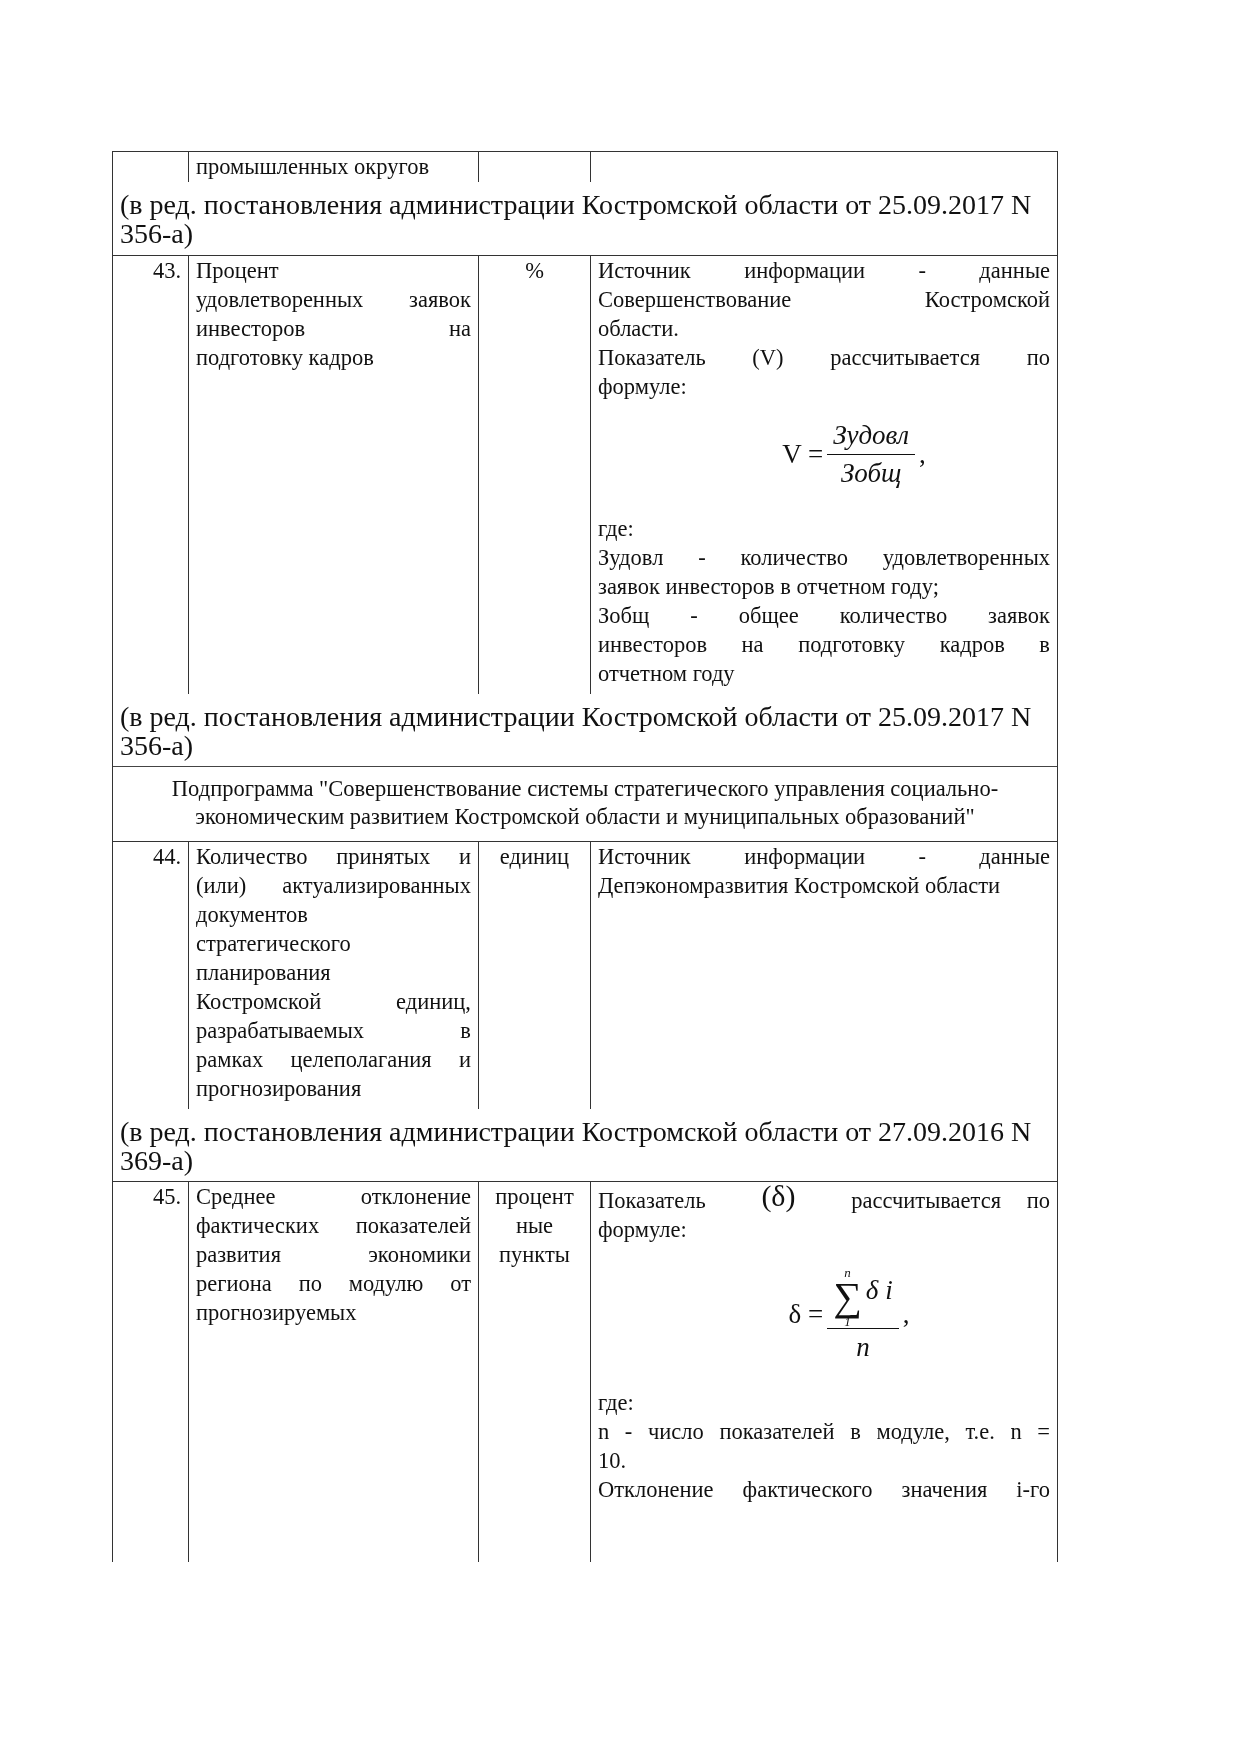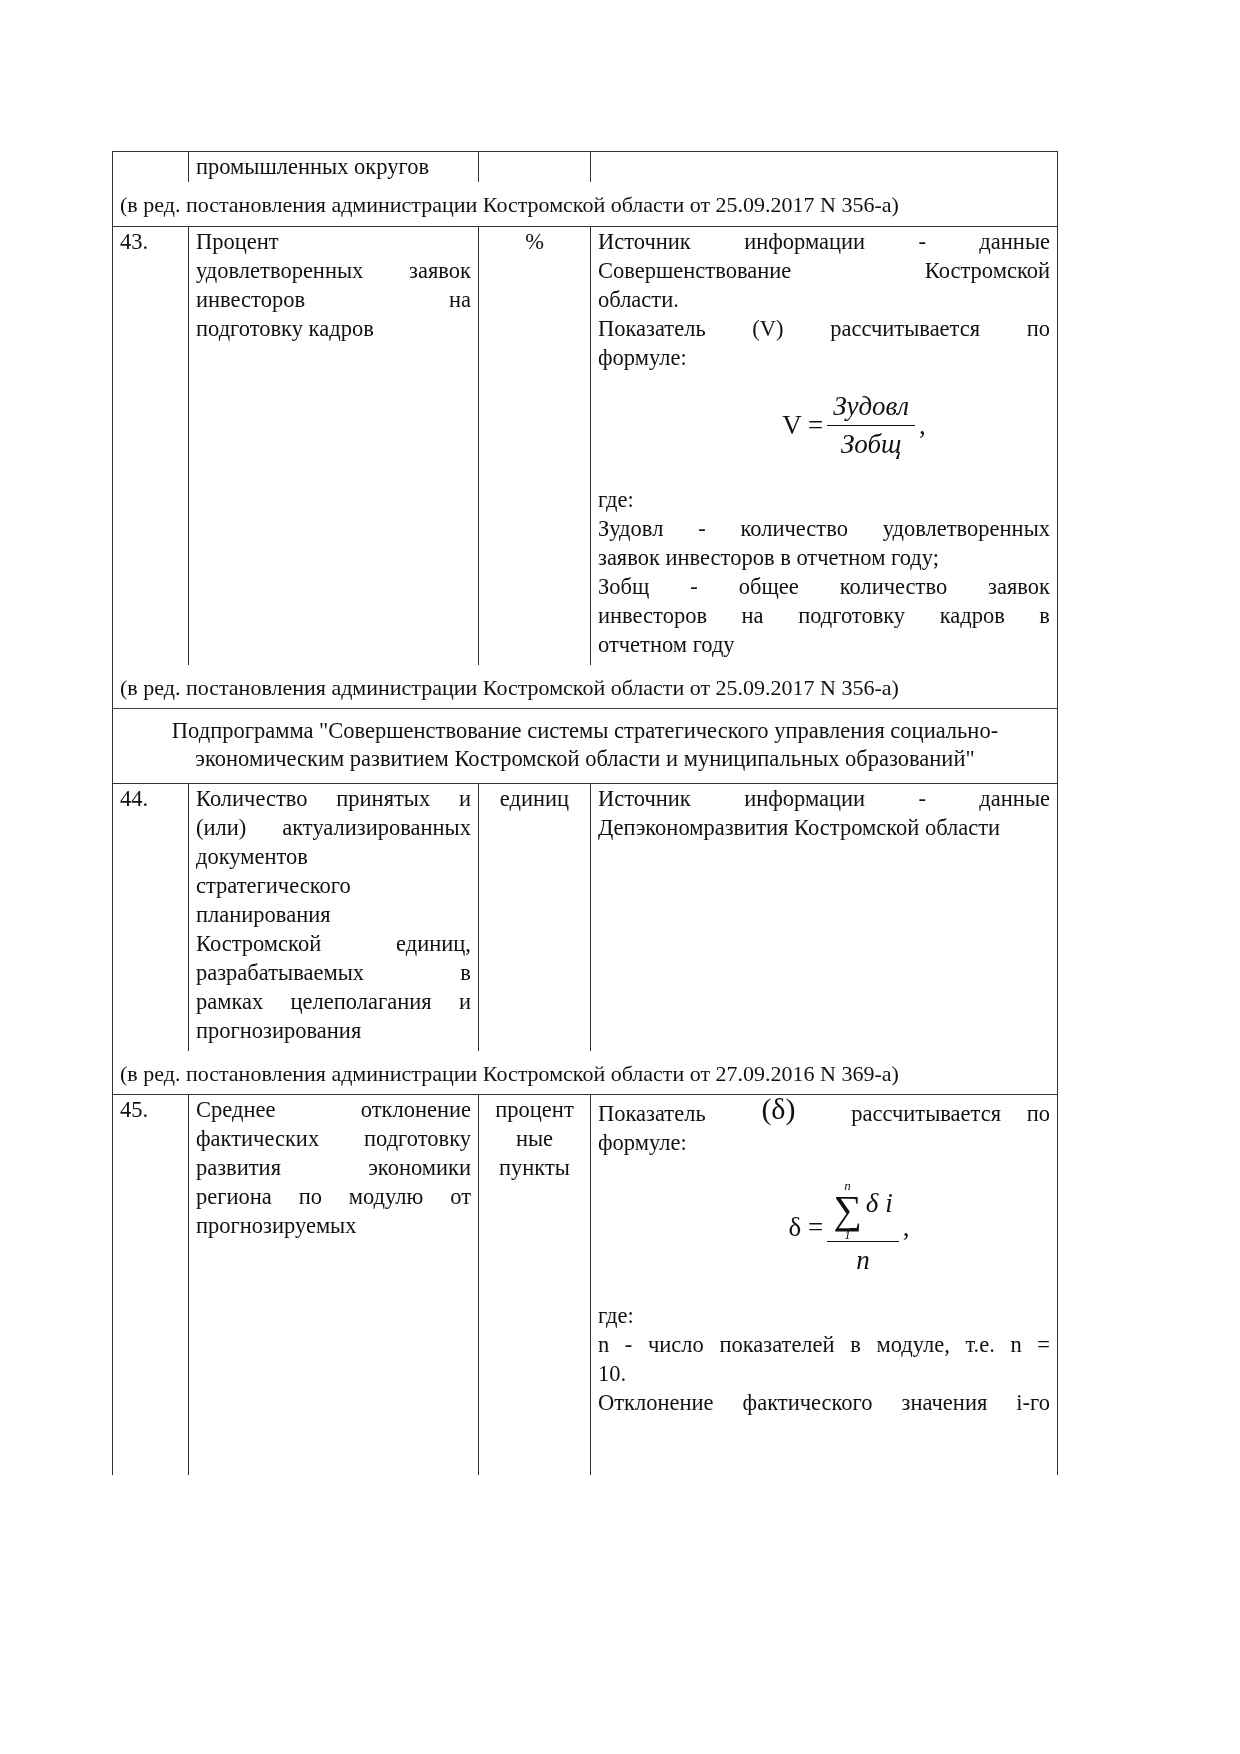"(в ред. постановления администрации" tr.note td { font-size: 22px -> 28px }
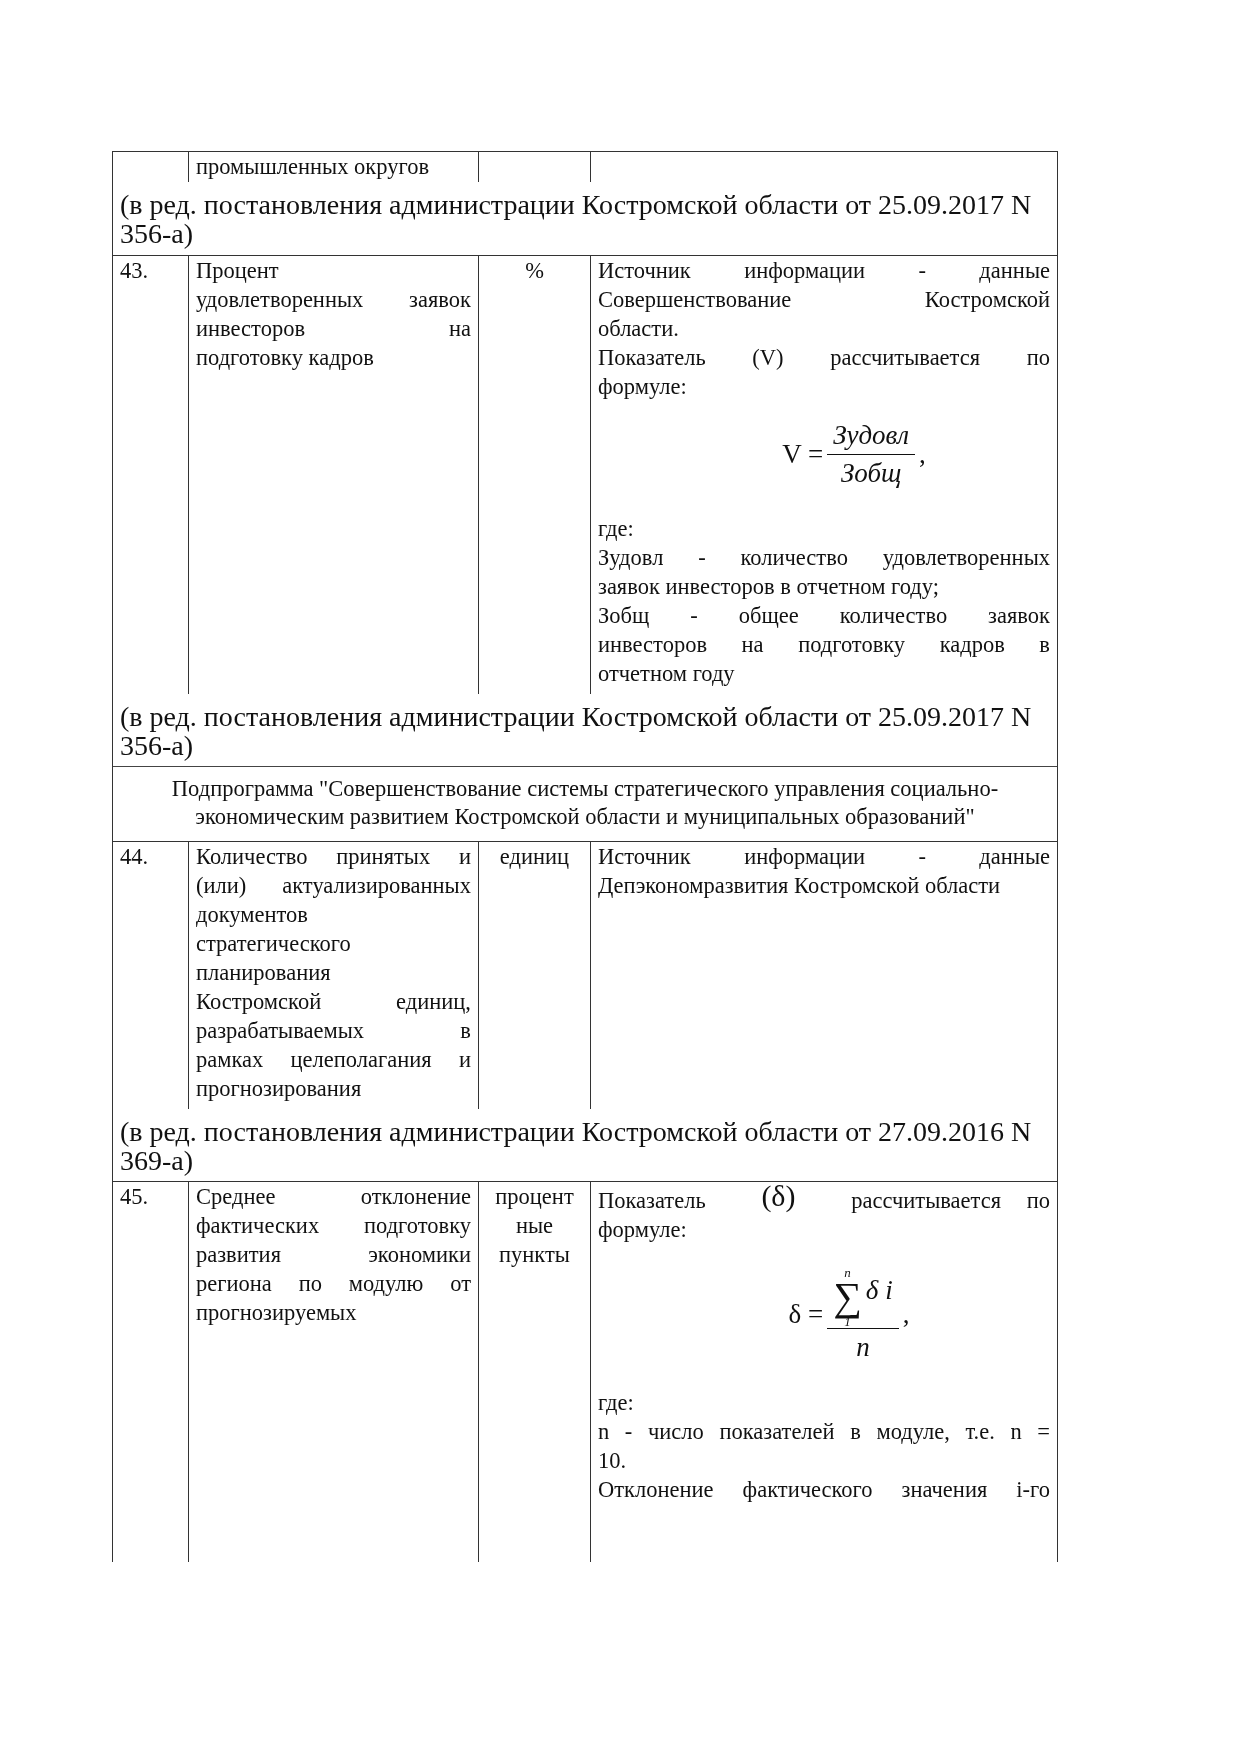"43." td.num { text-align: left -> right }
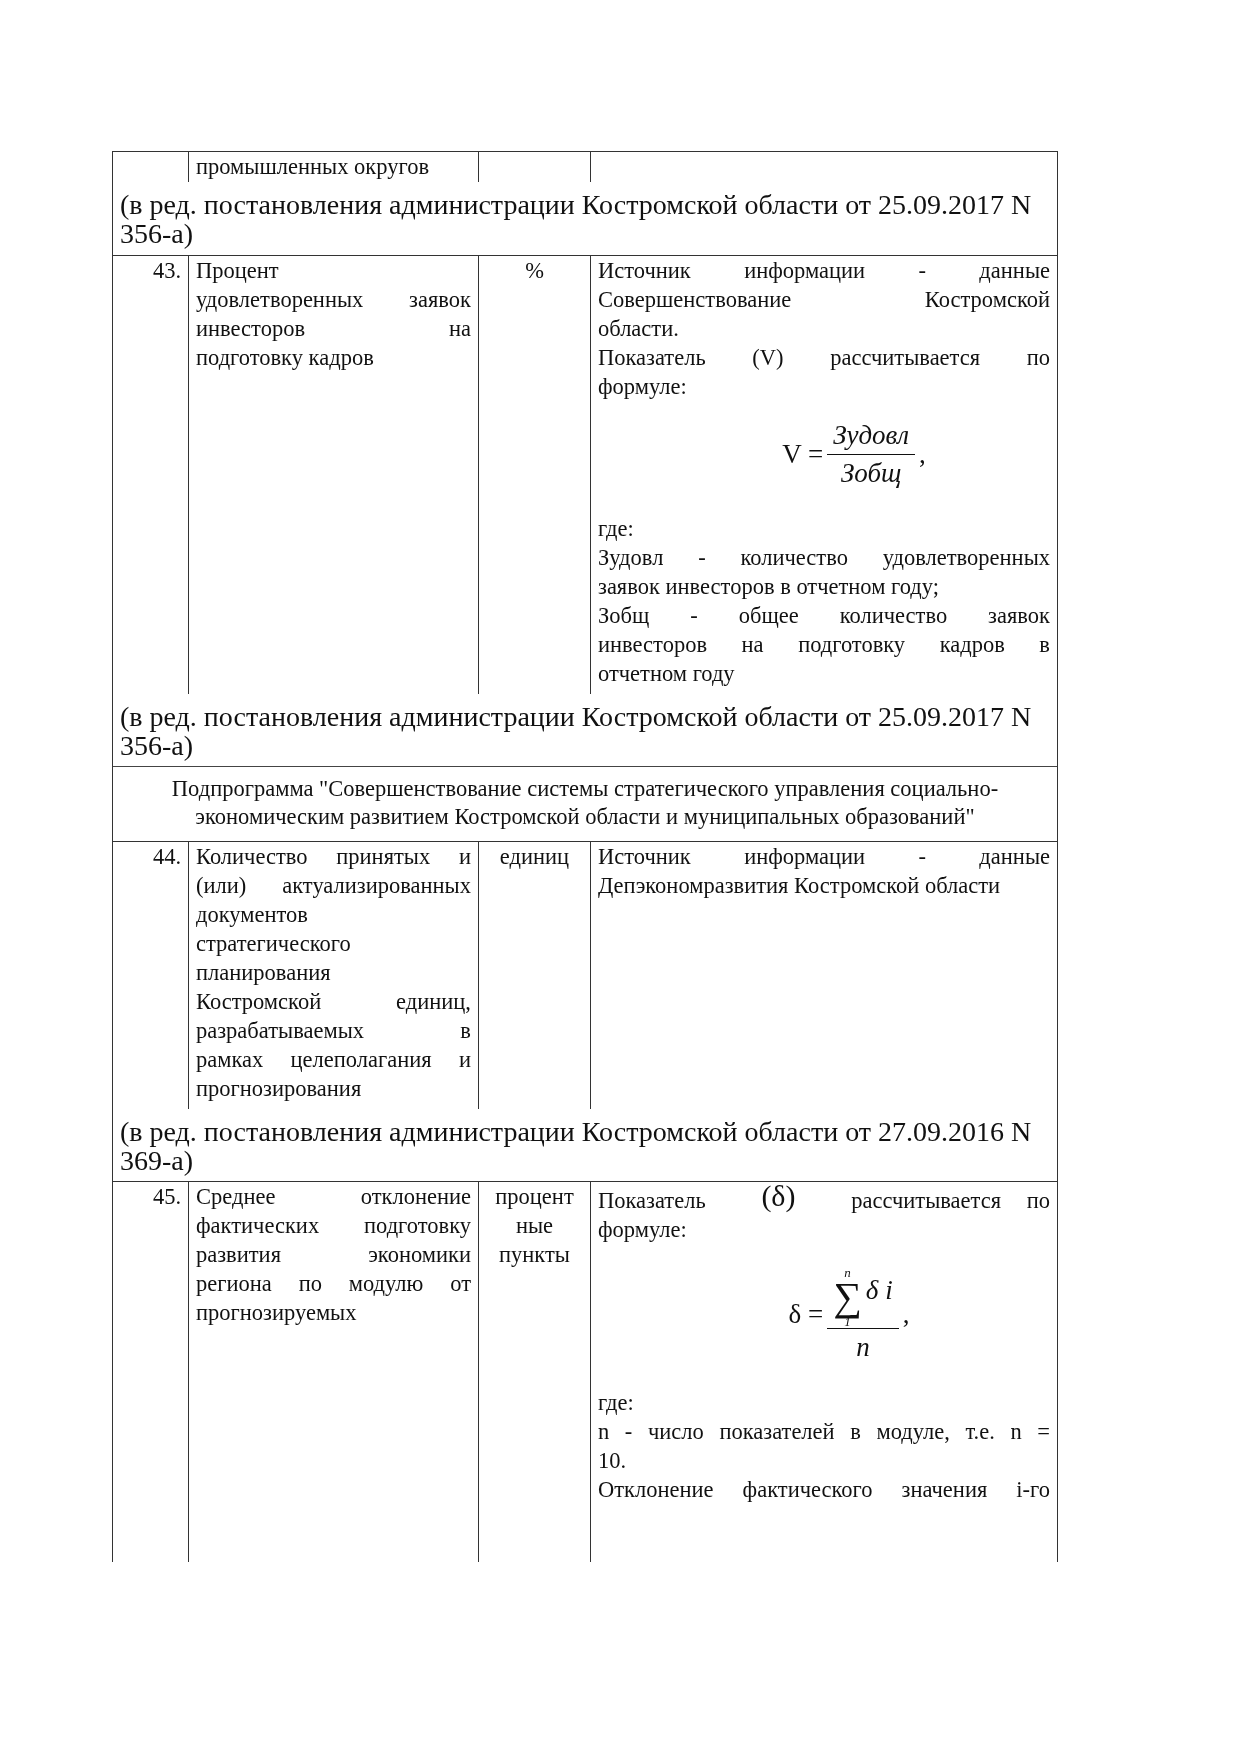"фактических подготовку" span.jline { text: подготовку -> показателей }
